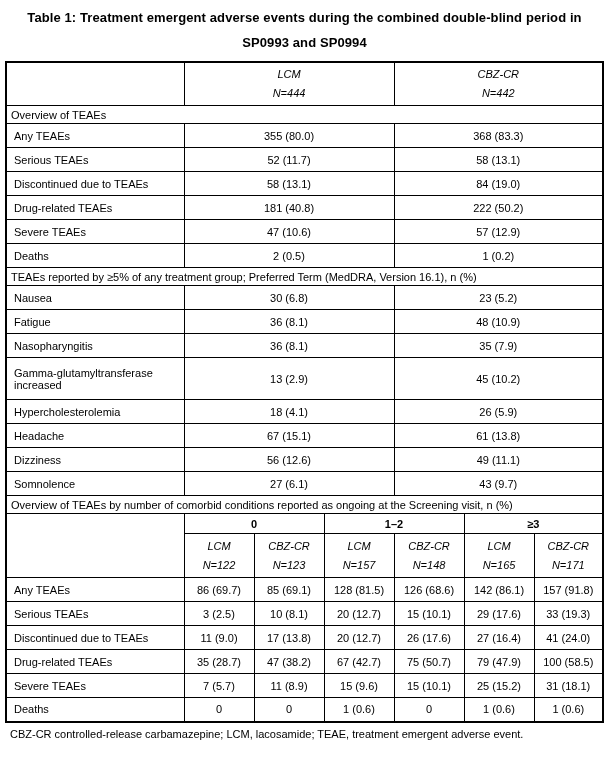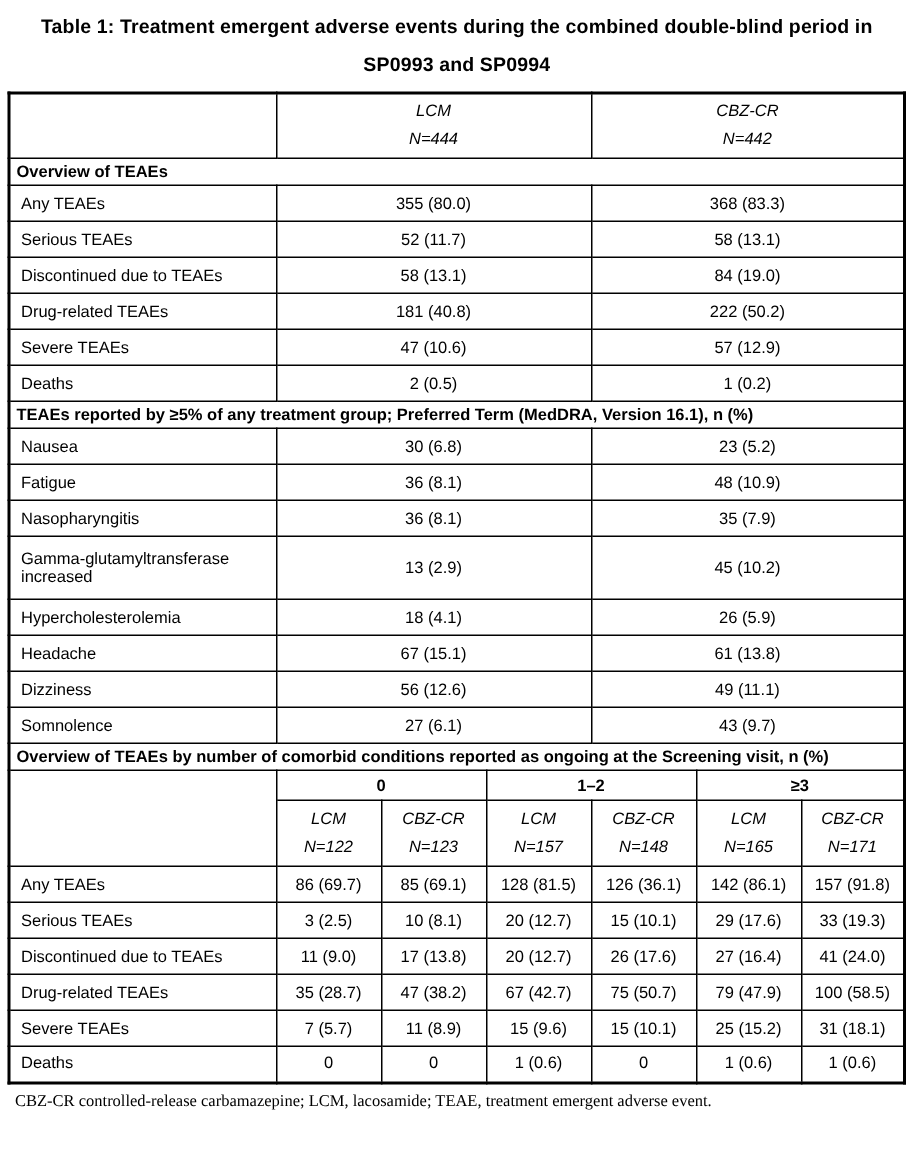"Overview of TEAEs" tr.sech td { font-weight: bold -> normal }
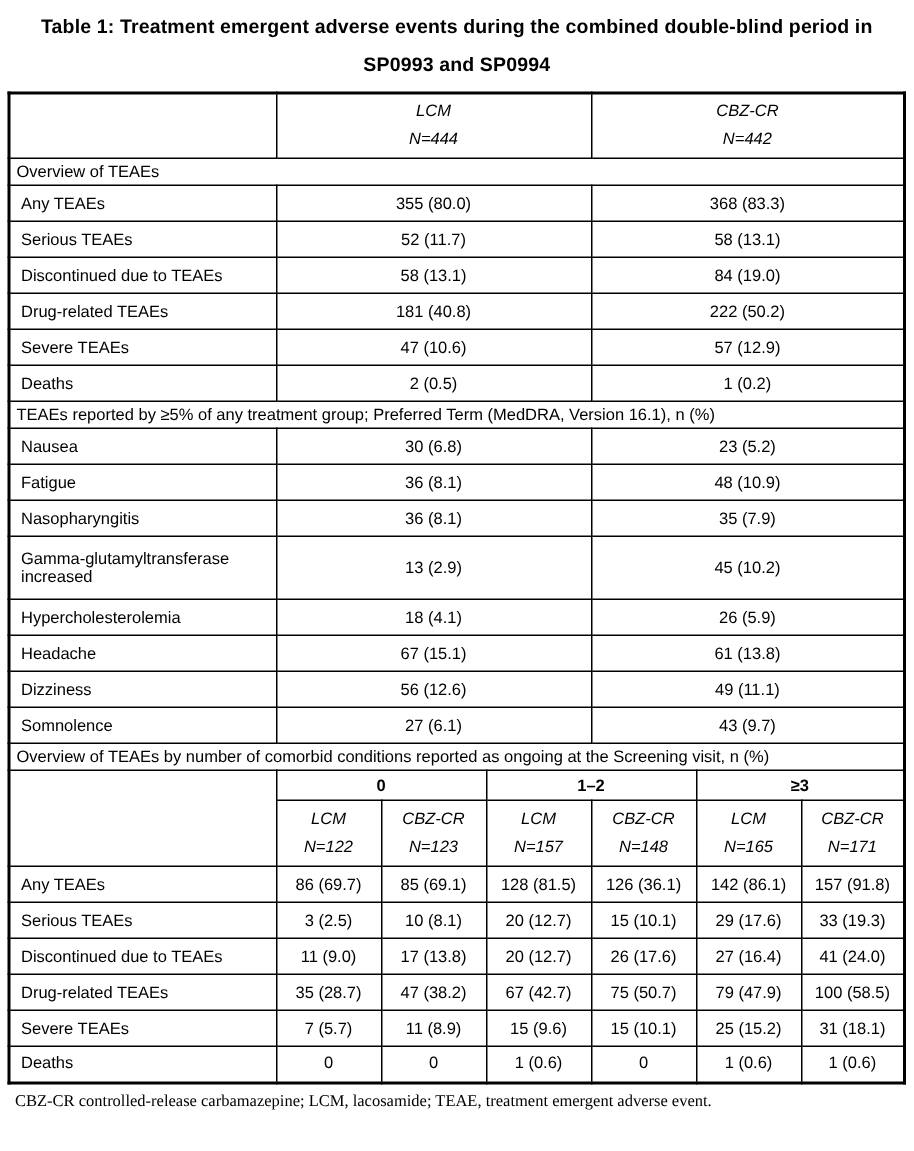"126 (36.1)" td.c-val { text: 36.1 -> 68.6 }
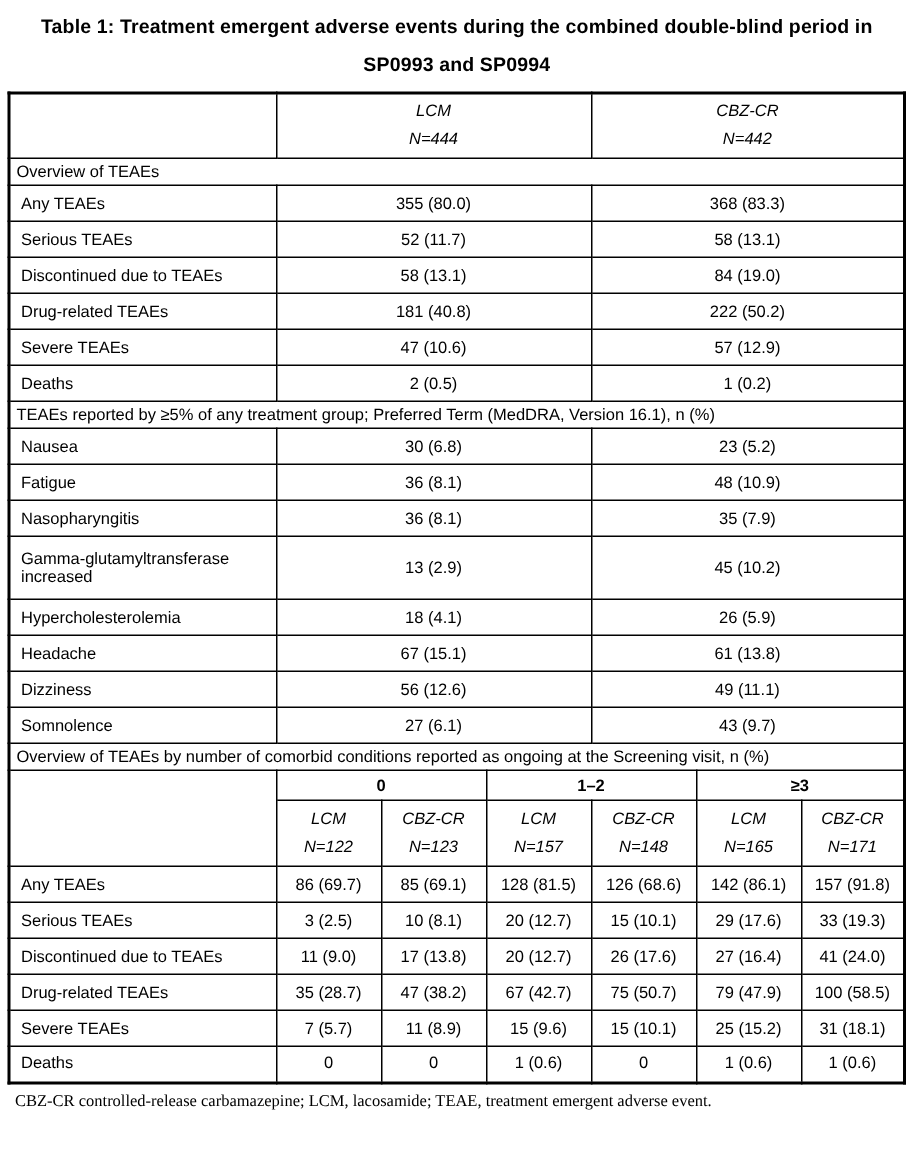"CBZ-CR controlled-release carbamazepine;" .footnote { font-family: Liberation Serif, serif -> none }
